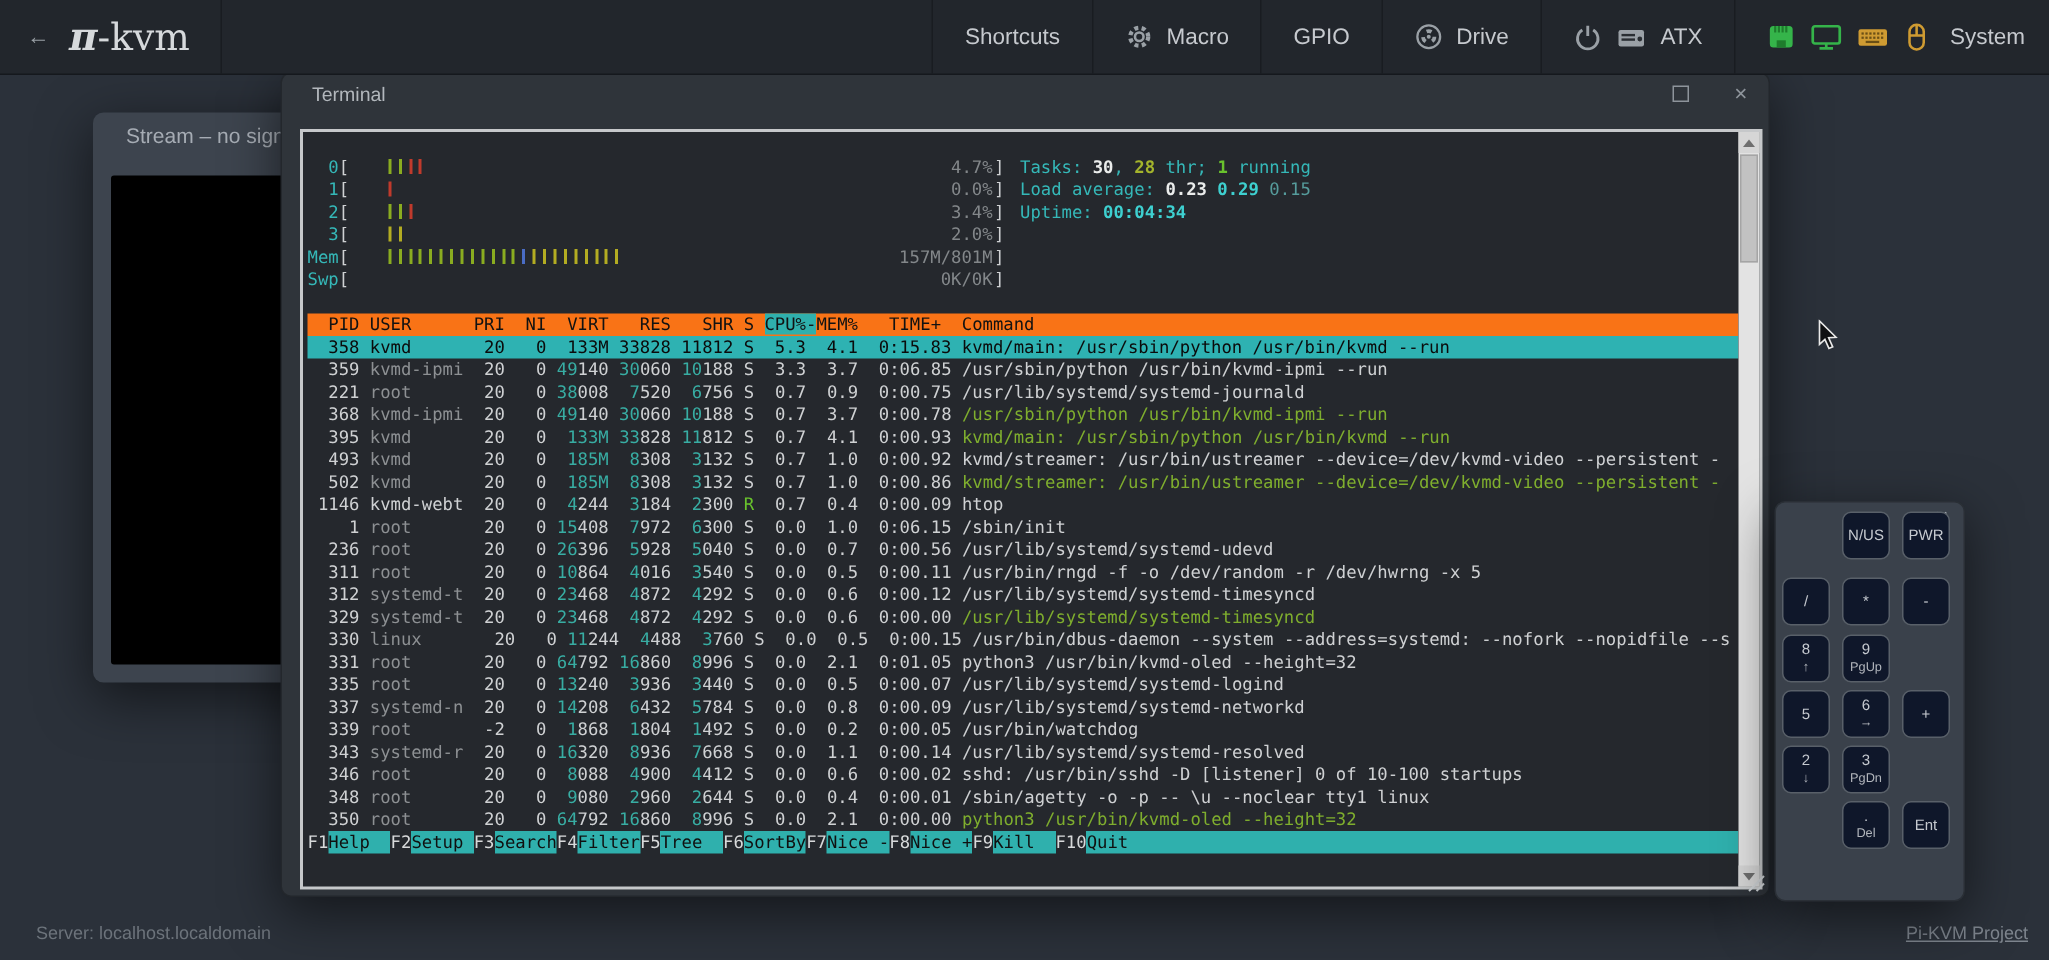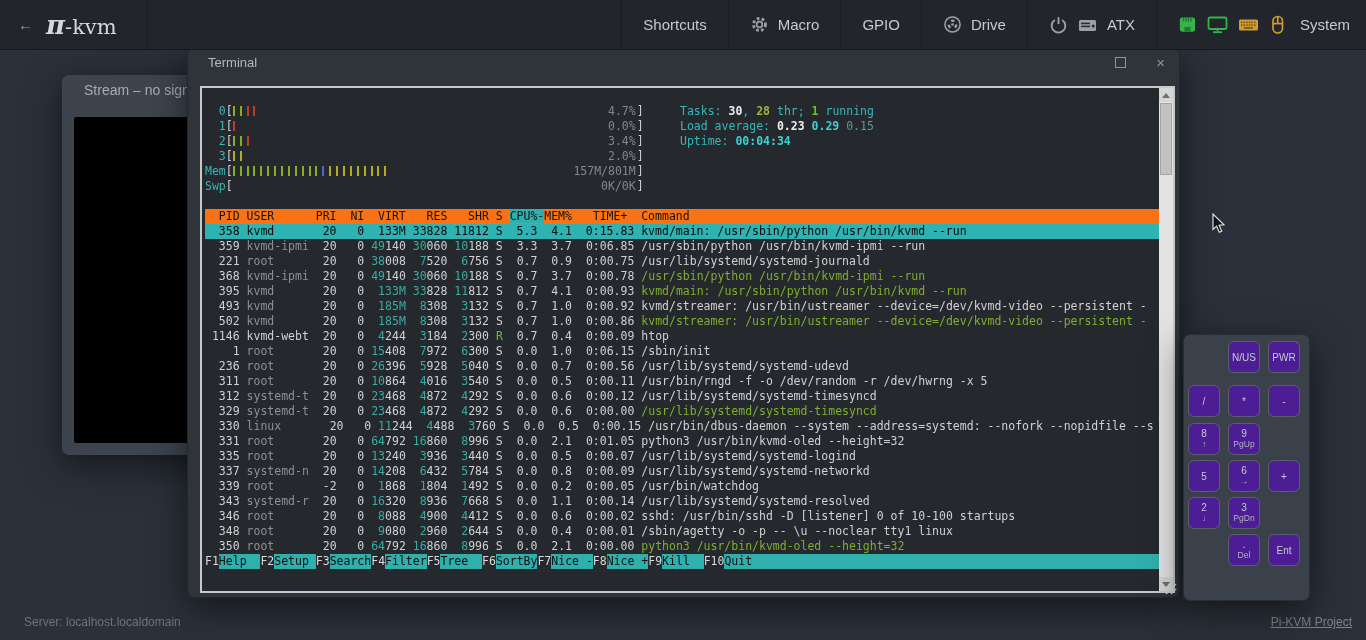"-kvm" .logo .suffix { font-size: 21px -> 25px }
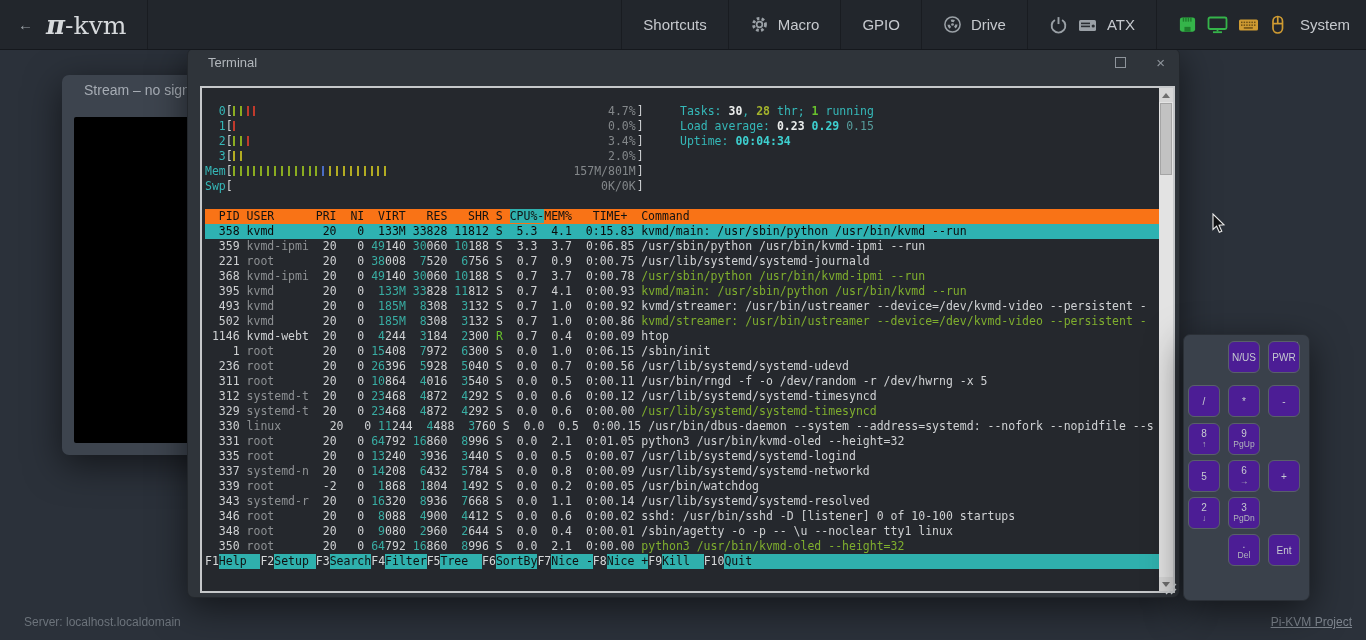"4.7%" .mfield { margin-left: none -> 26px }
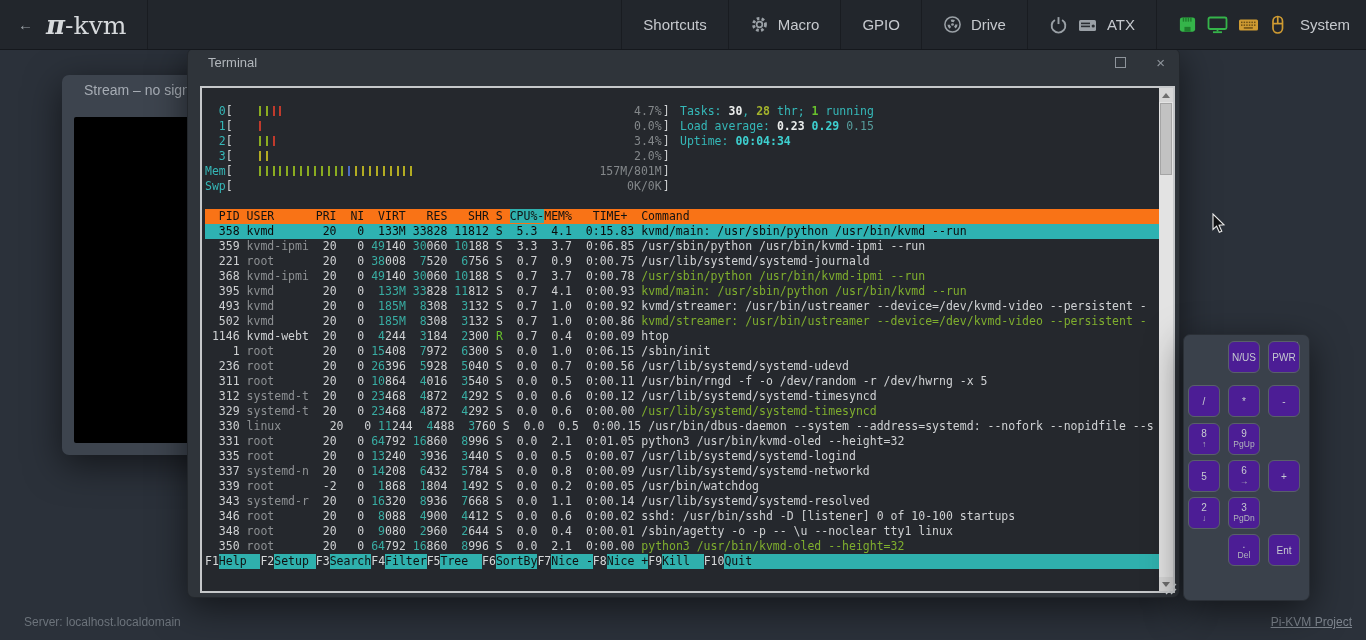"N/US" .np-key { background: #4c1d95 -> #0f172a }
